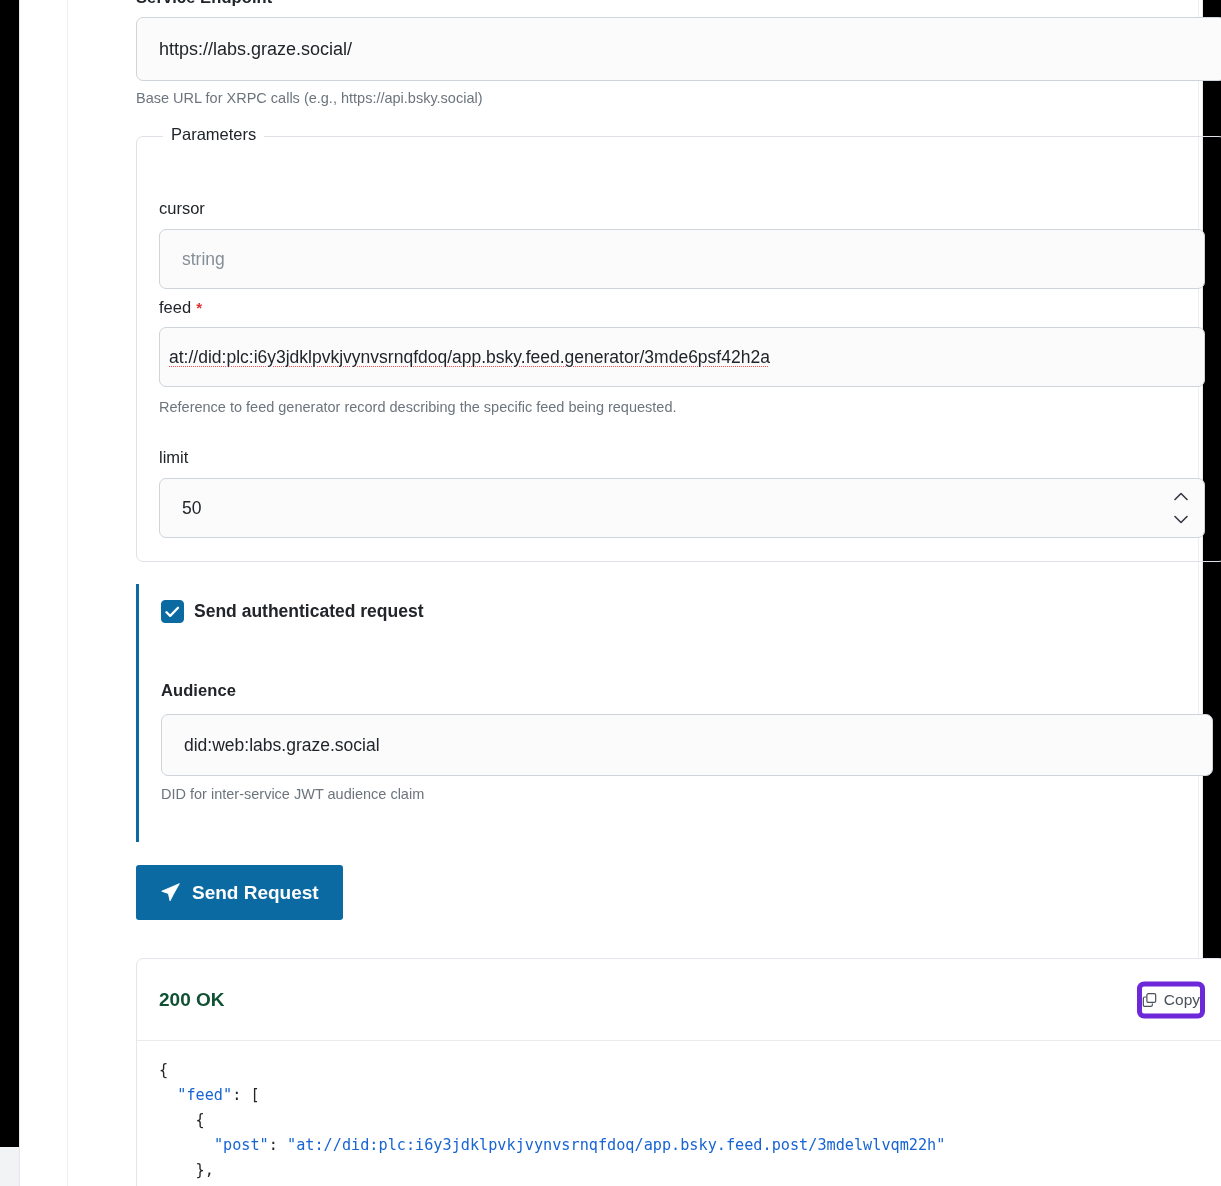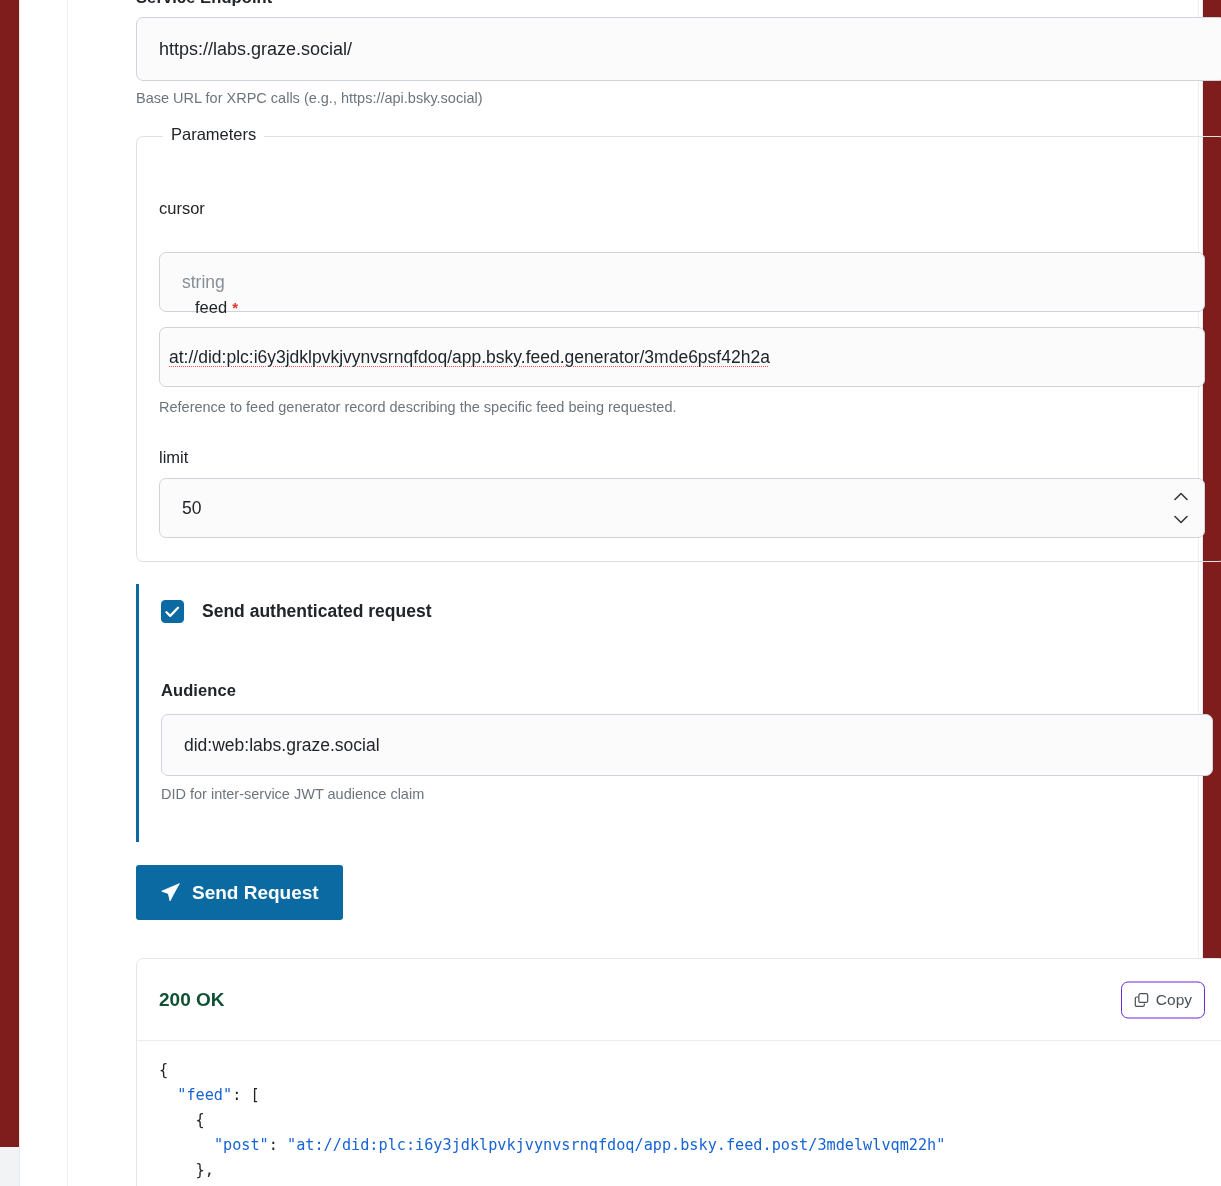"https://labs.graze.social/" .page-shell { background: #7f1d1d -> #000000 }
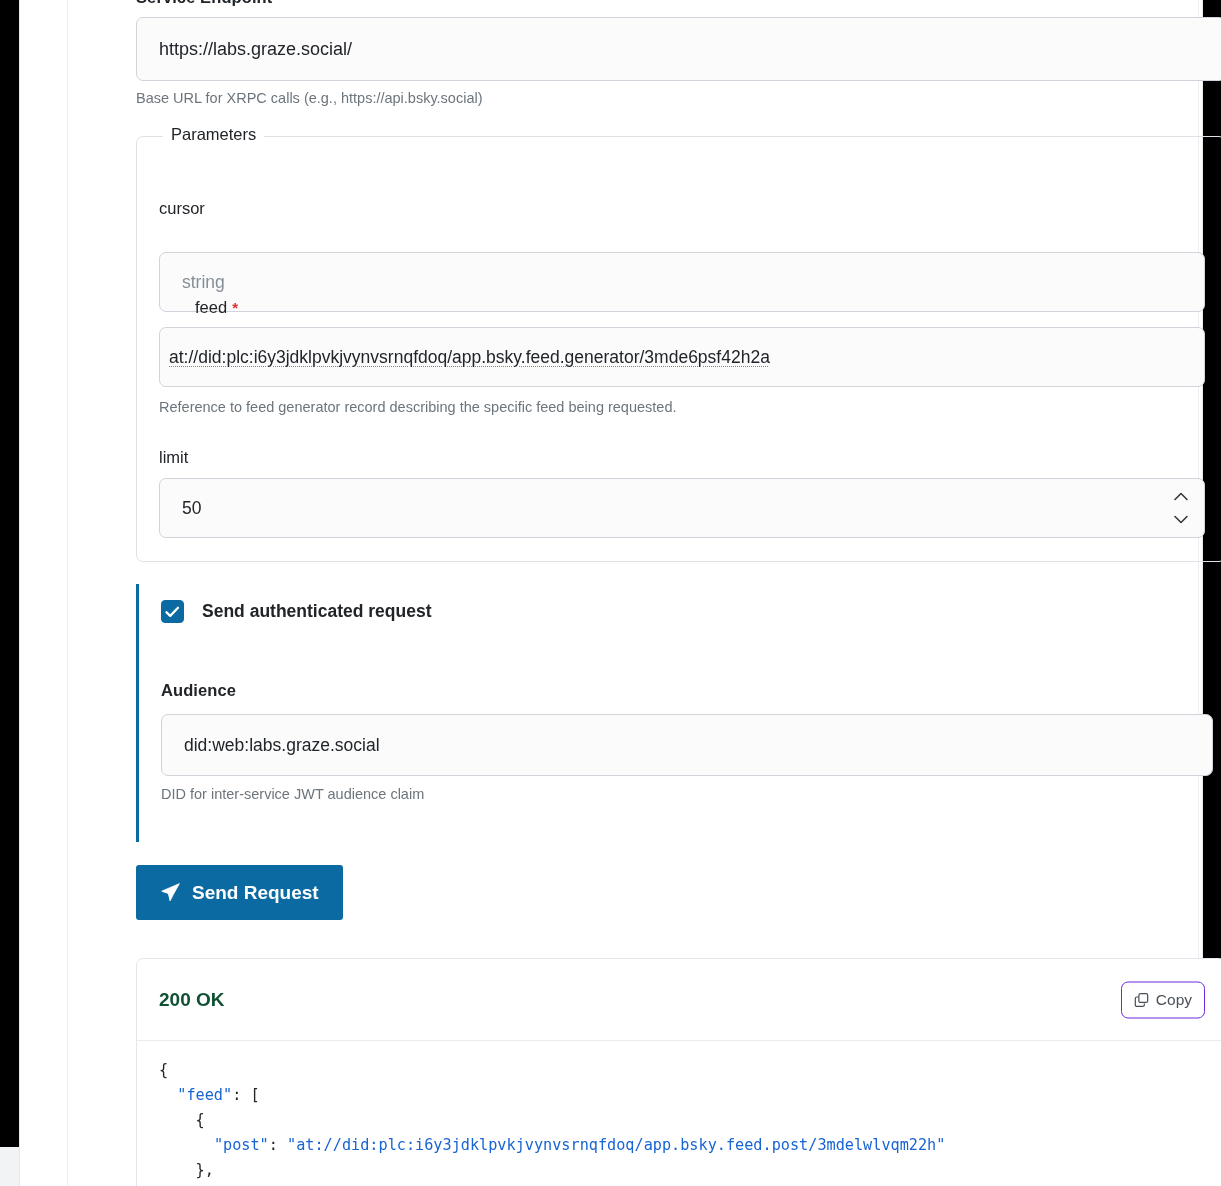"string" #cursor-input { margin-top: 23px -> none }
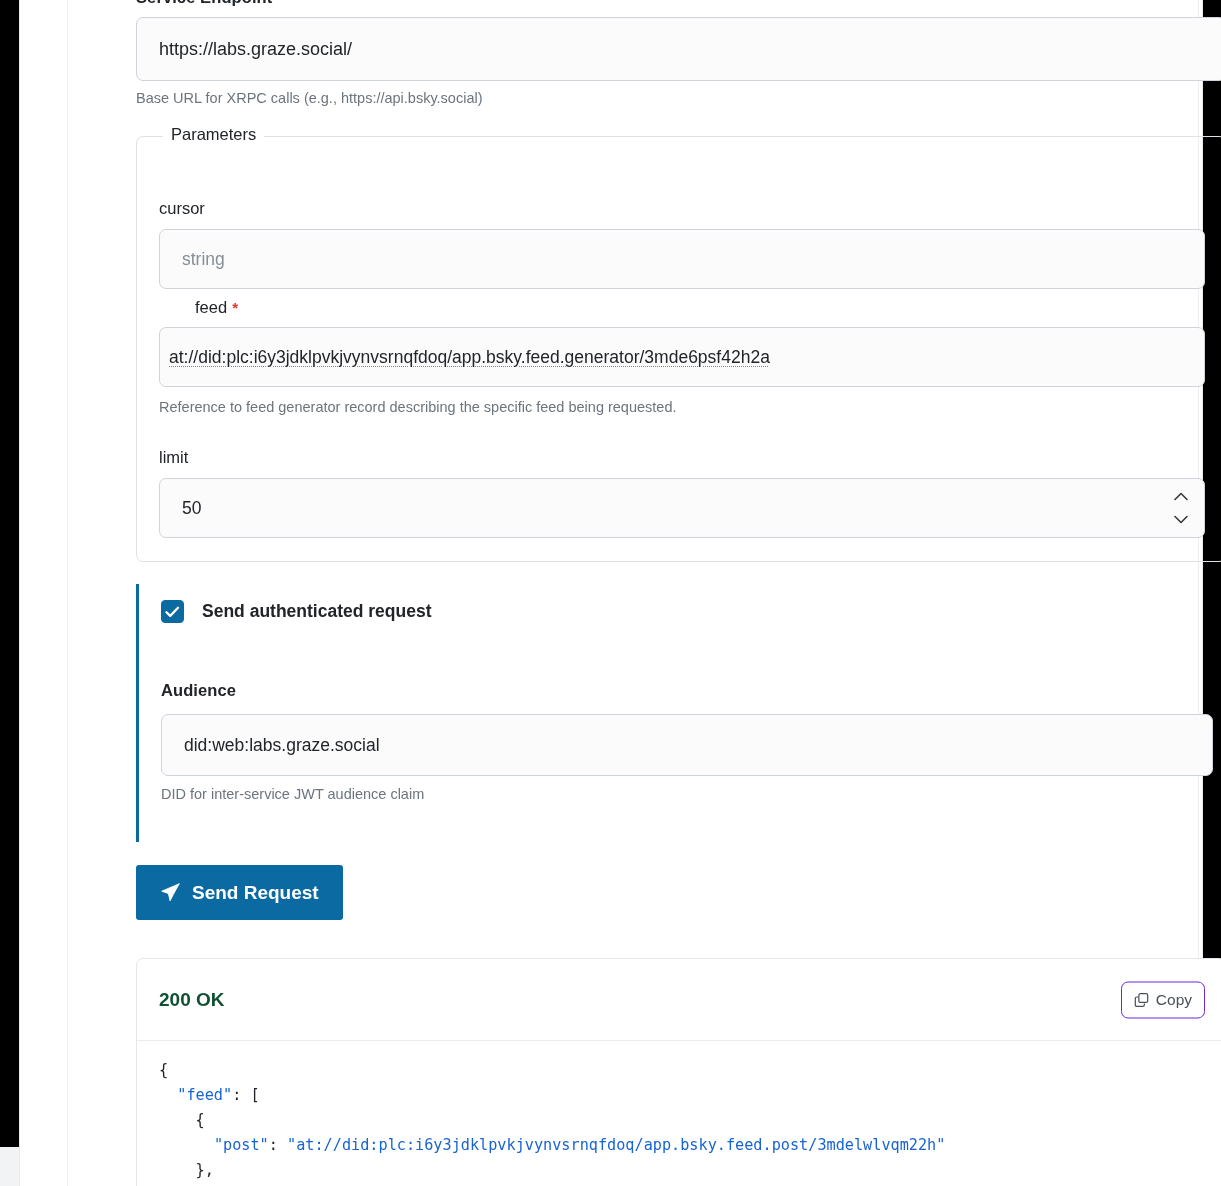"feed *" #feed-label { margin-left: 36px -> none }
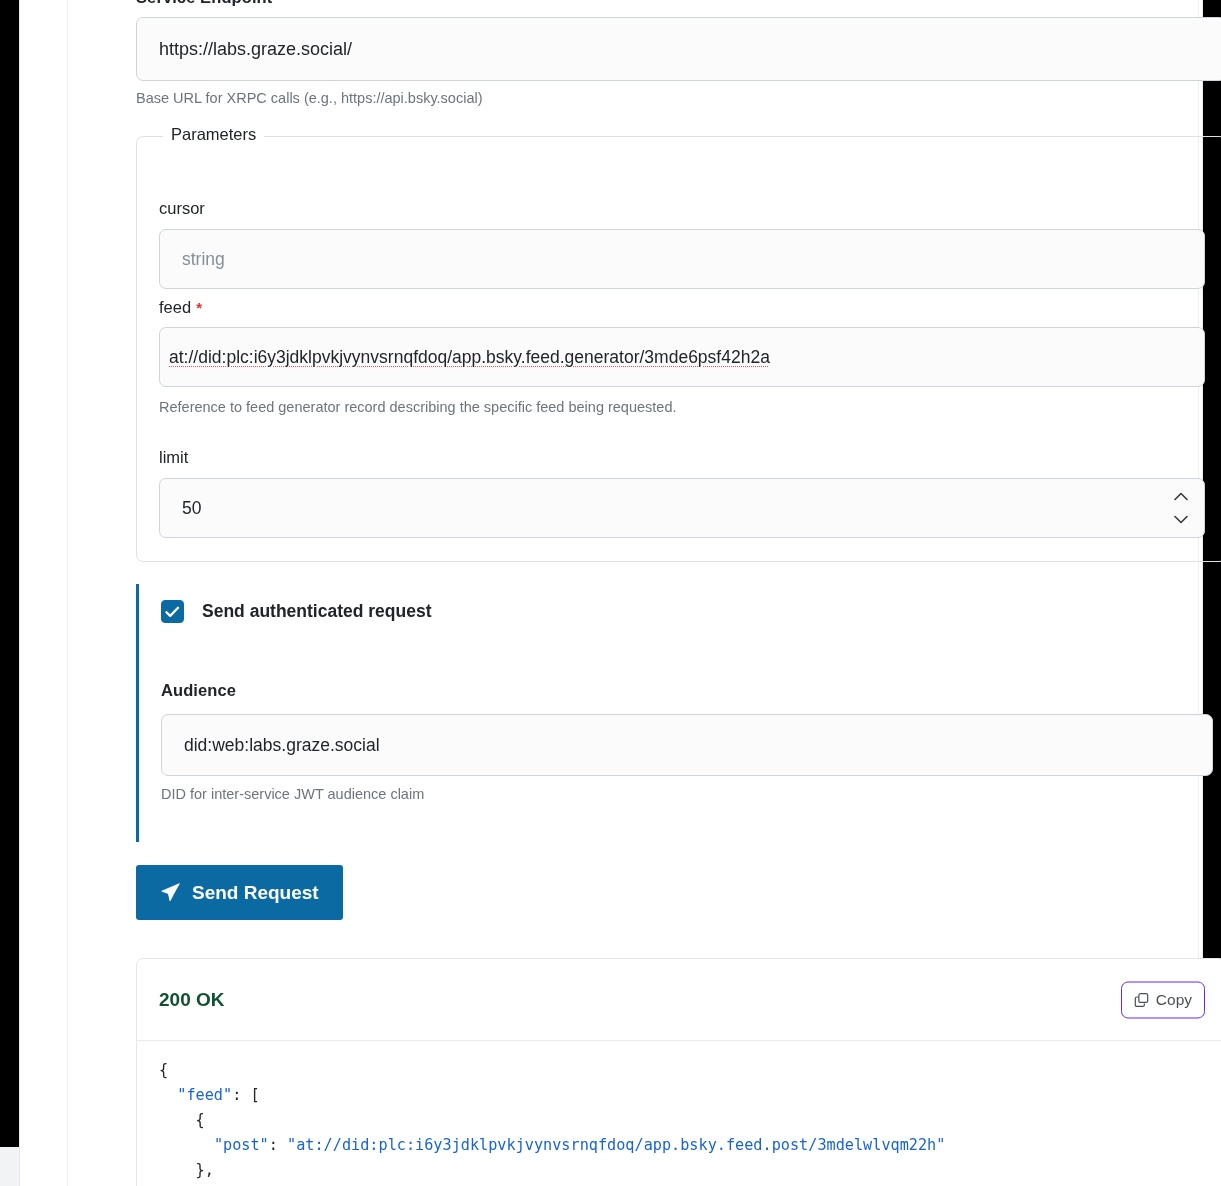"Send authenticated request" .checkbox-row { gap: 18px -> 10px }
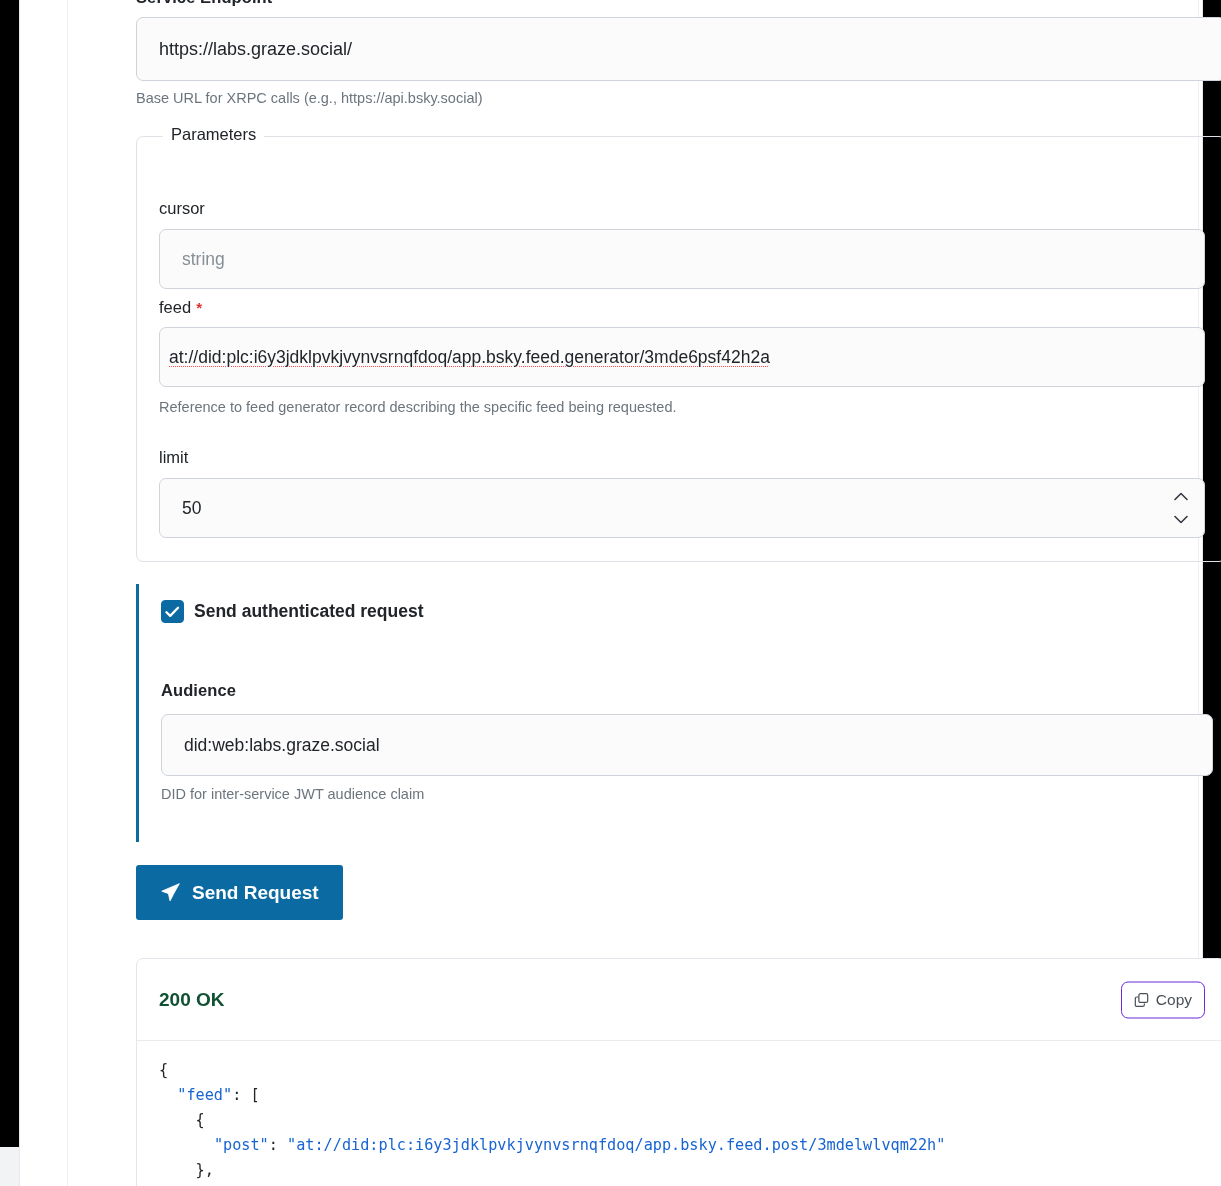"Copy" .copy-btn { border: 1px solid #6d28d9 -> 5px solid #6d28d9; padding: 0 12px -> 0 0 }
